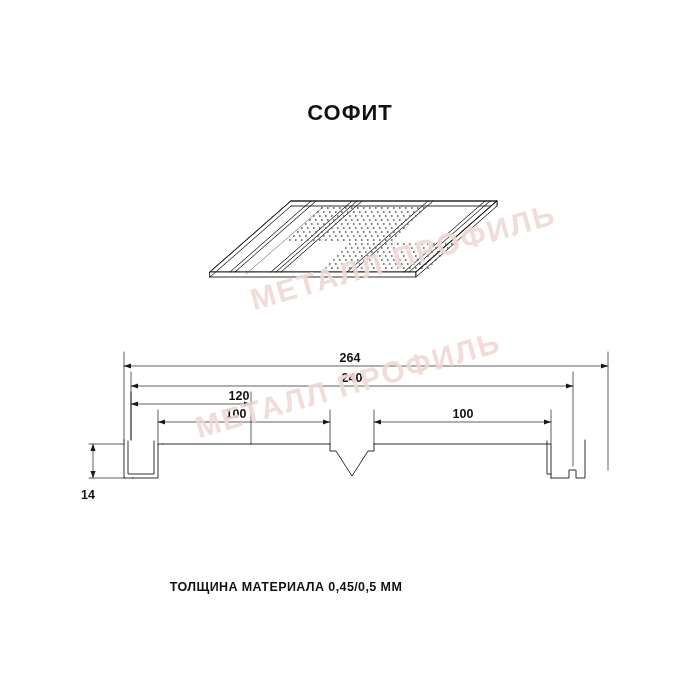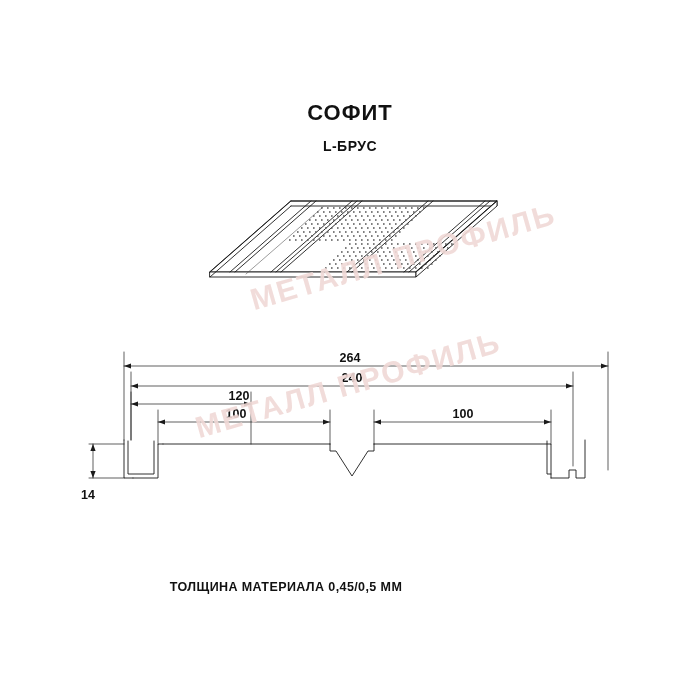"L-БРУС" div.subtitle { html: <div>L-БРУС</div> -> none }
